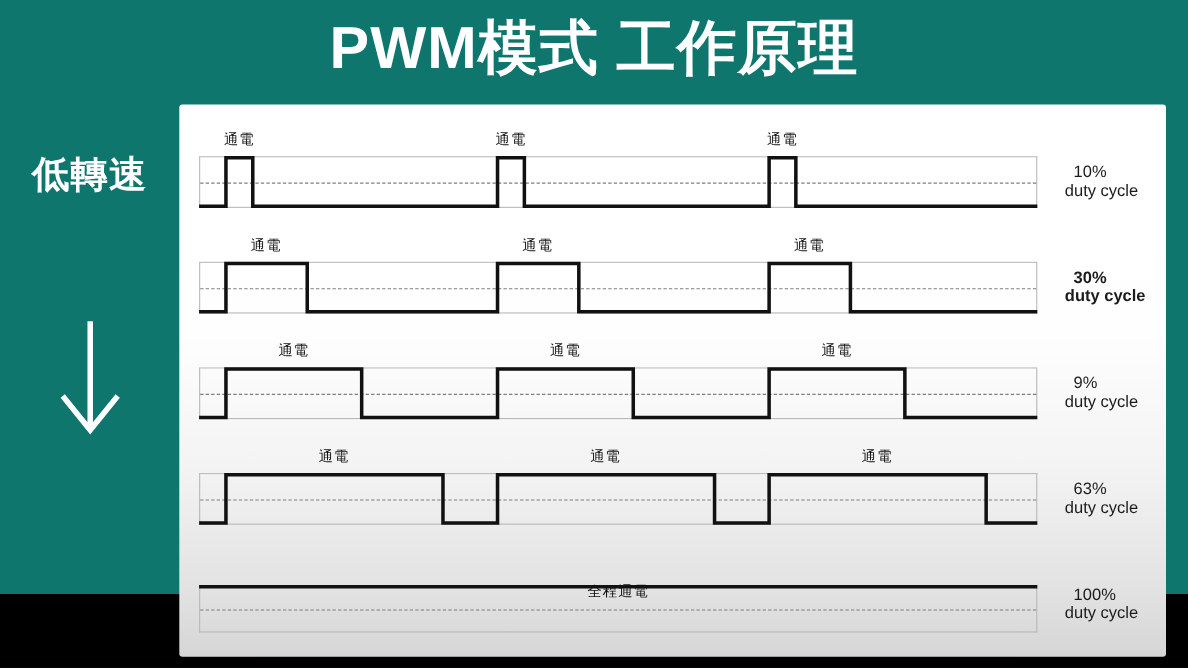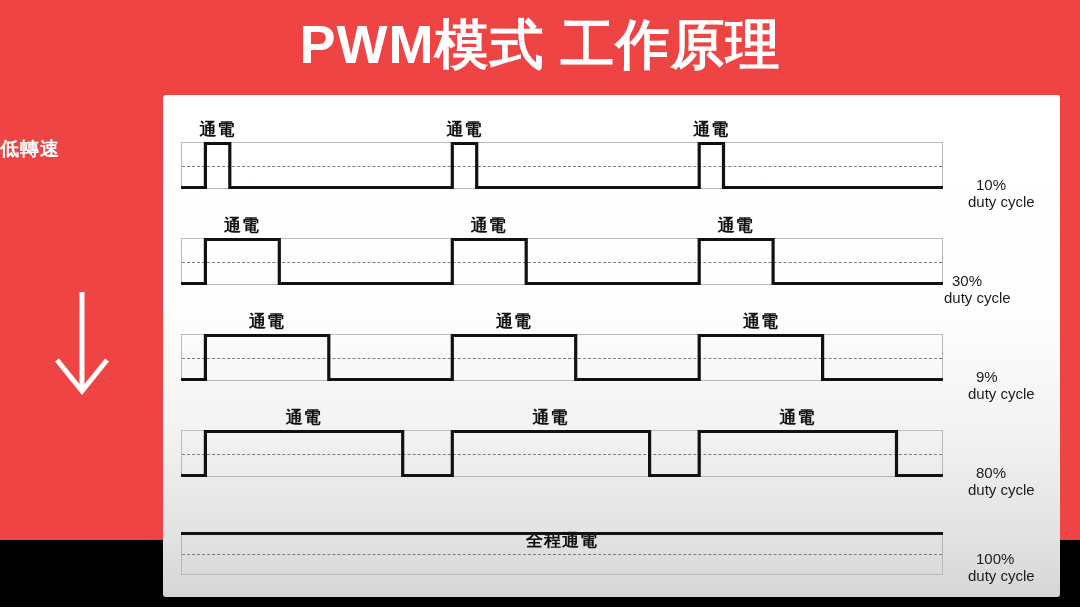"PWM模式 工作原理" #stage { background: #ef4444 -> #0f766e }
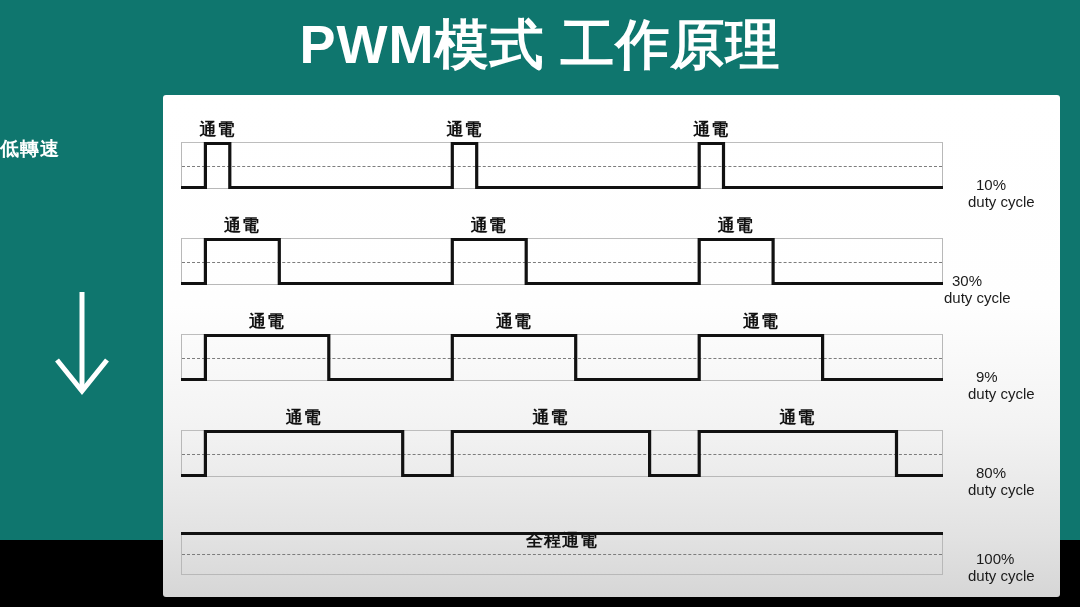"通電" .pulse-label { font-size: 17px -> 13px; font-weight: bold -> normal }
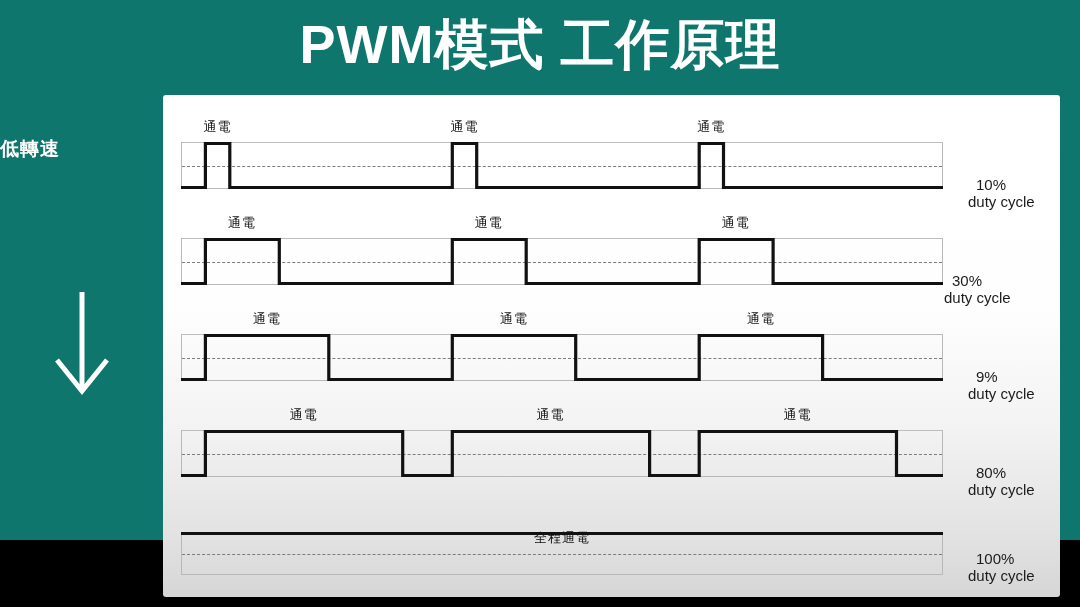"低轉速" .rail-label { font-size: 19px -> 34px; text-align: left -> center }
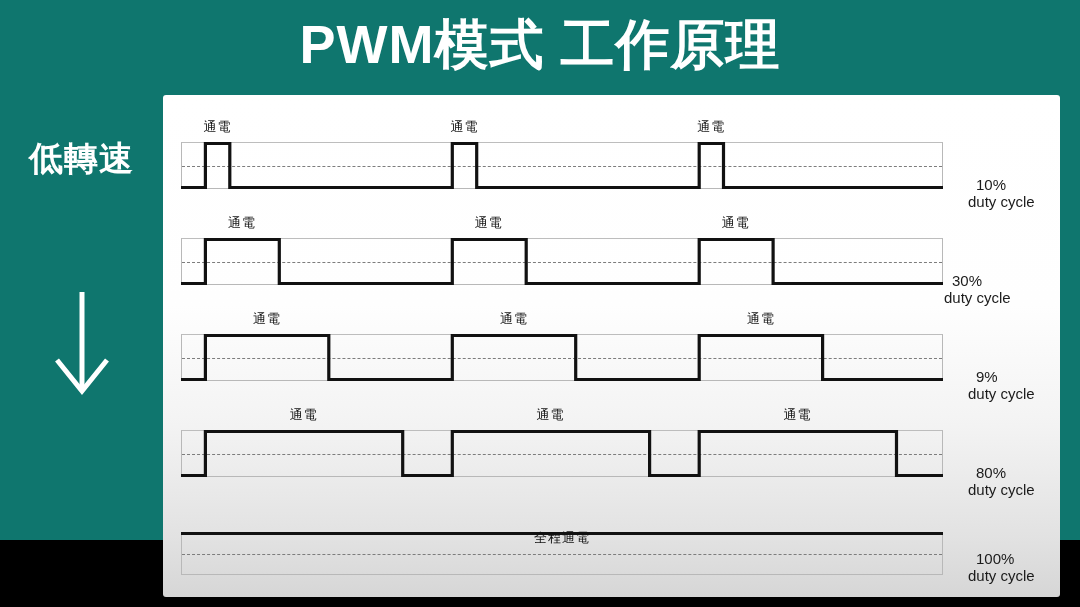"10%" .duty { margin-top: 28px -> none }
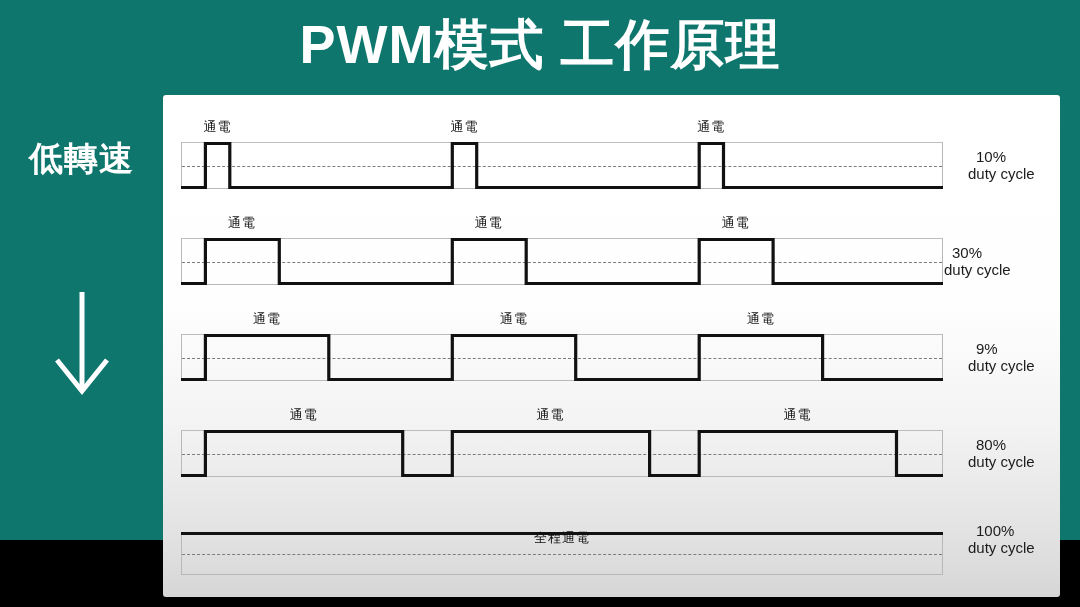"30%" div.duty { font-weight: none -> bold; left: 781px -> 805px }
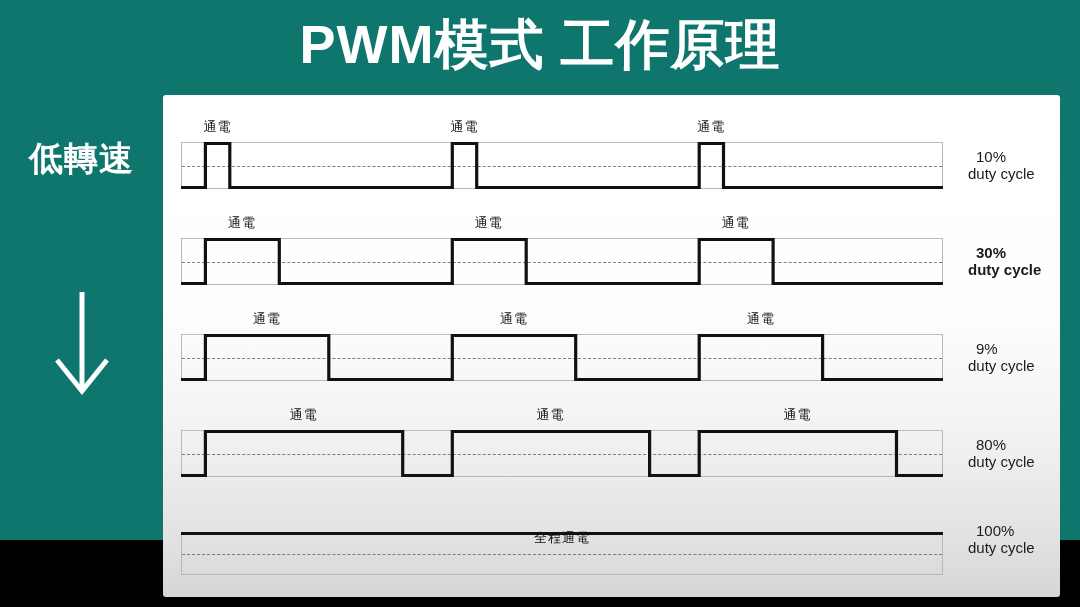"80%" span.pct { text: 80% -> 63% }
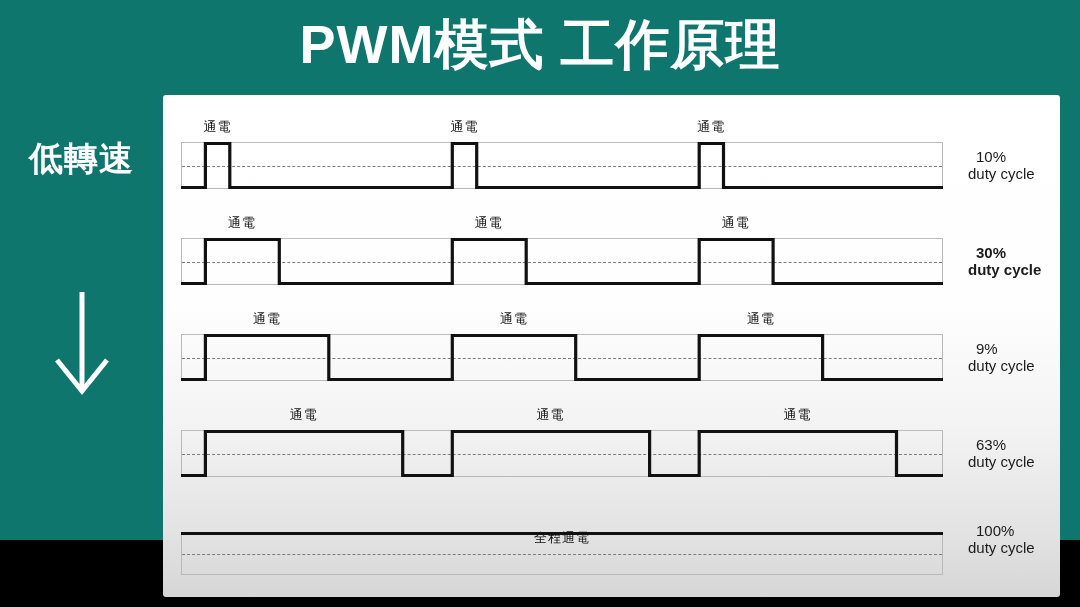"100%" div.duty { top: 427px -> 437px }
